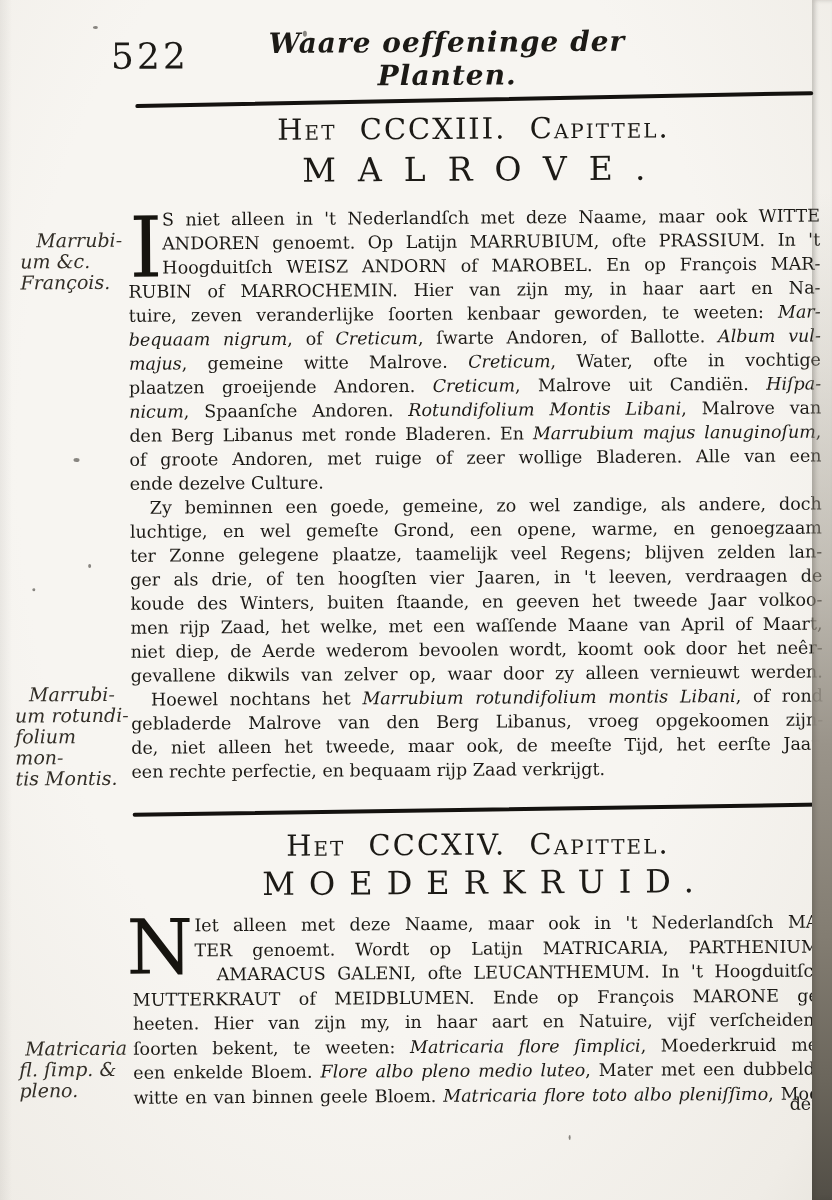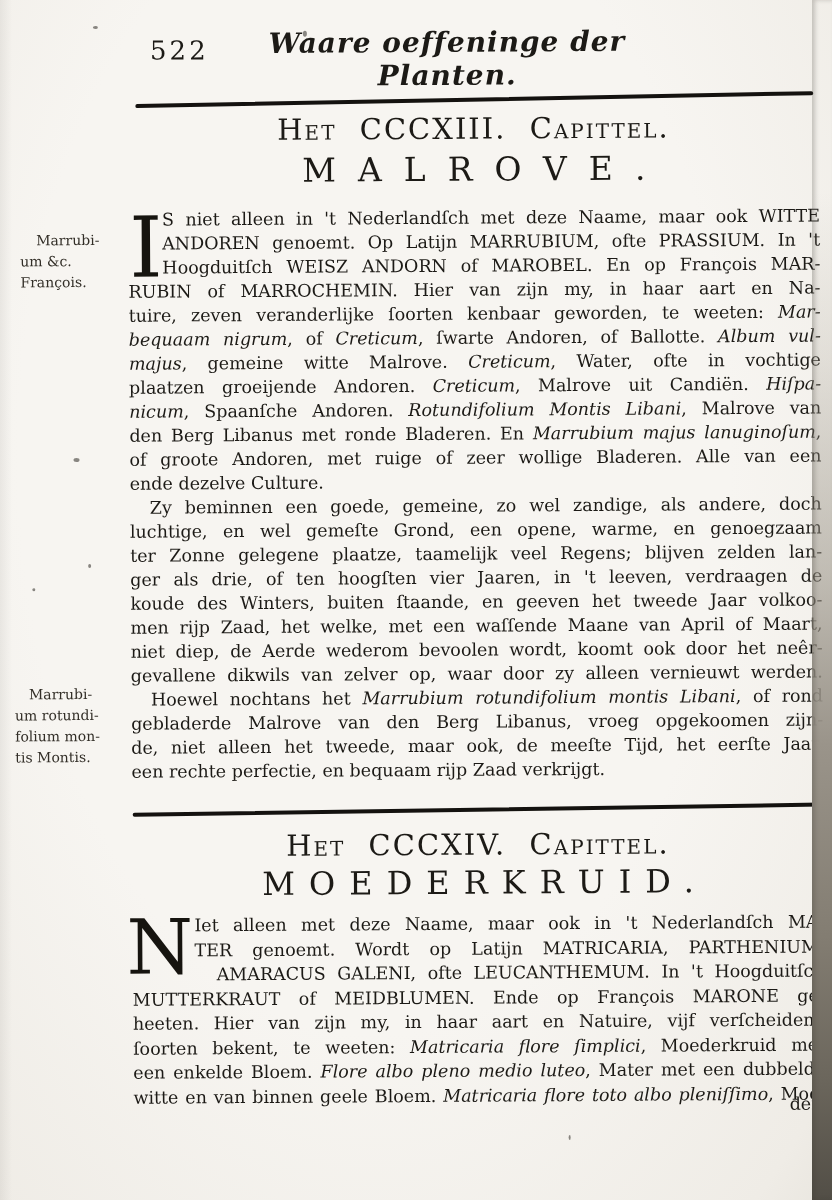"522" .pagenum { font-size: 26px -> 36px; margin-left: 39px -> none }
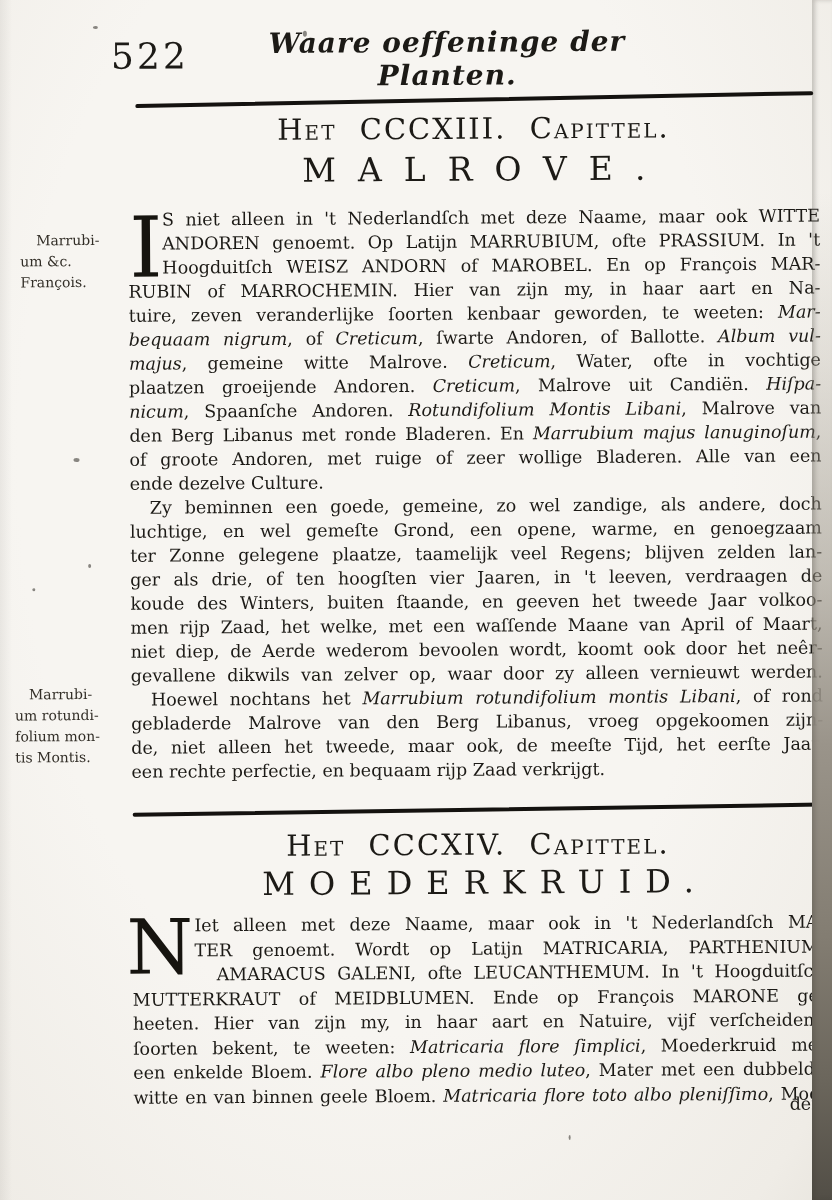"Marrubi-" .mnote { font-size: 14px -> 19px; font-style: none -> italic }
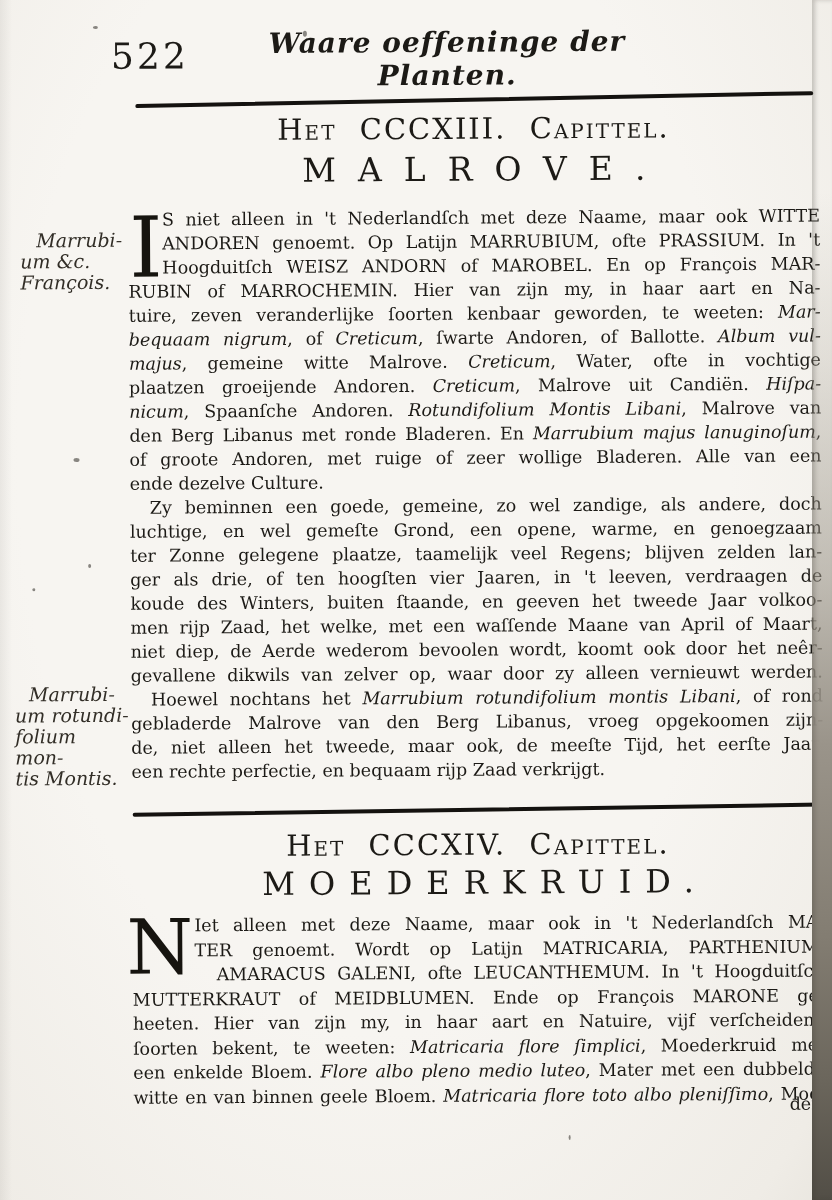"Matricaria" div.mnote { html: none -> <div> <div>Matricaria</div> <div>fl. ſimp. &amp;</div> <div>pleno.</div> </div> }
